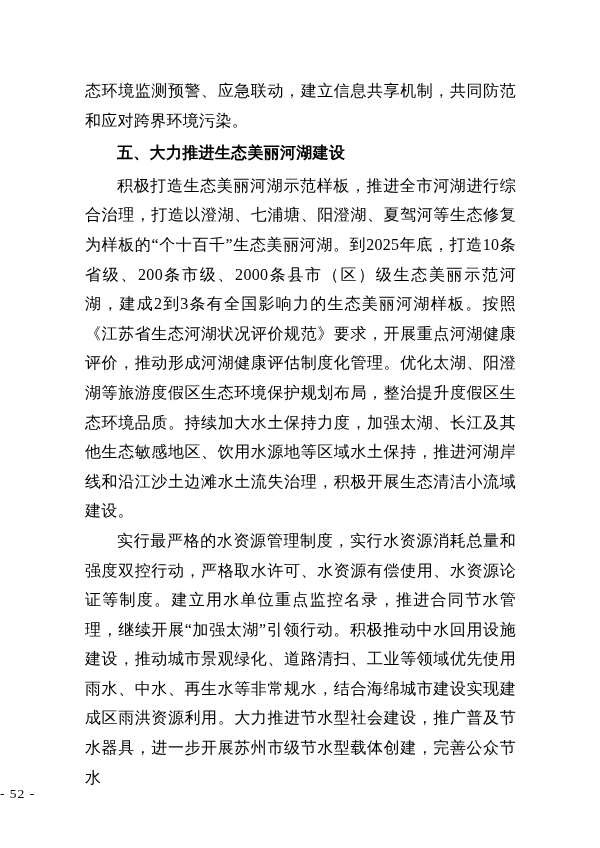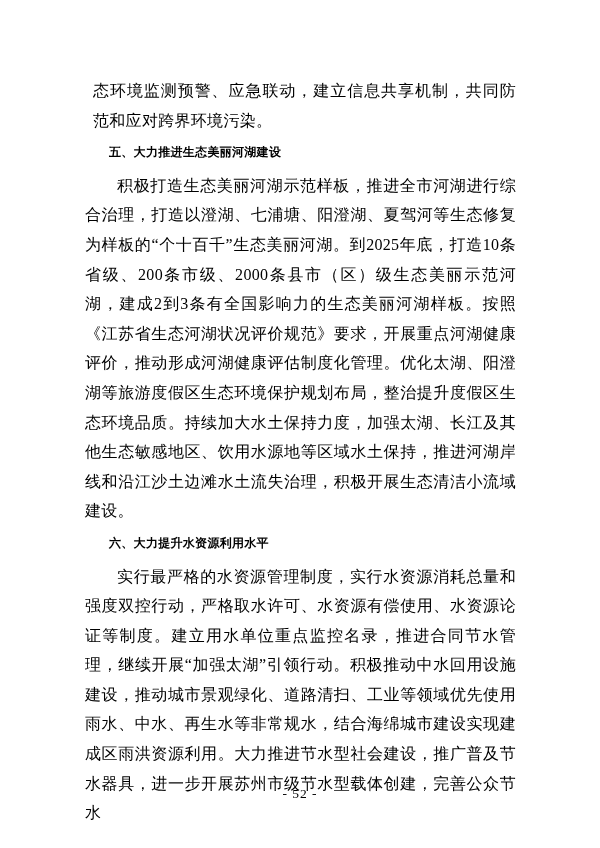"态环境监测预警、应急联动，建立信息共享机制，共同防范和应对跨界环境污染。" p.body.no-indent { margin-left: 8px -> none }
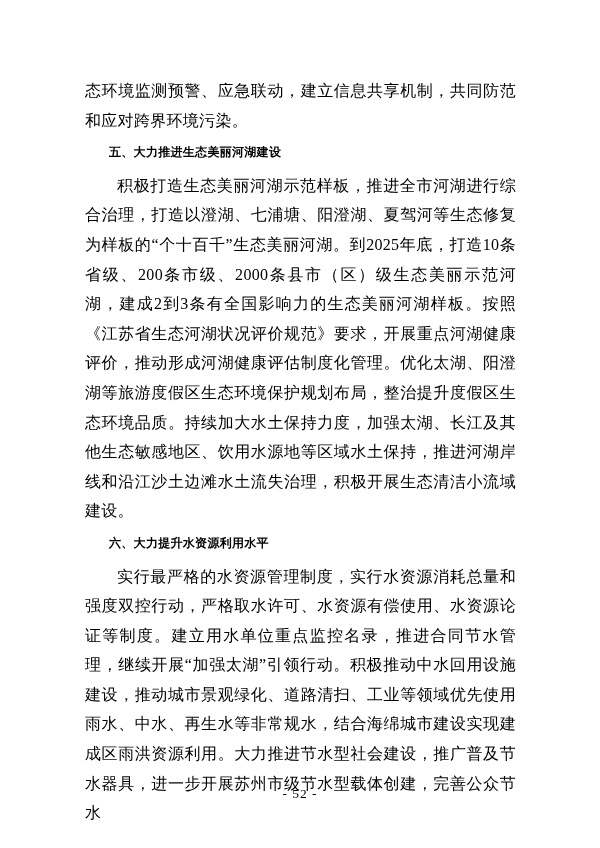"五、大力推进生态美丽河湖建设" h2.heading { font-size: 12px -> 16px }
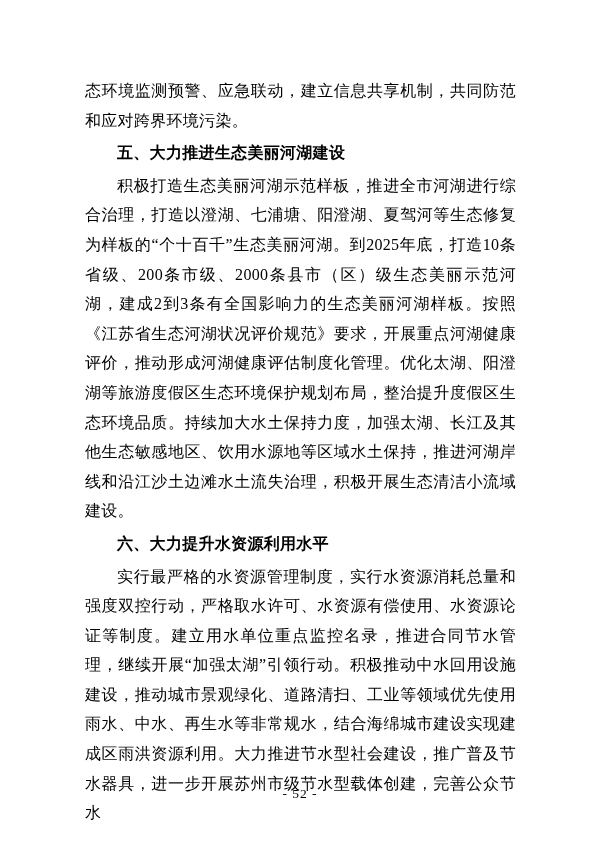"六、大力提升水资源利用水平" h2.heading { html: <h2>六、大力提升水资源利用水平</h2> -> none }
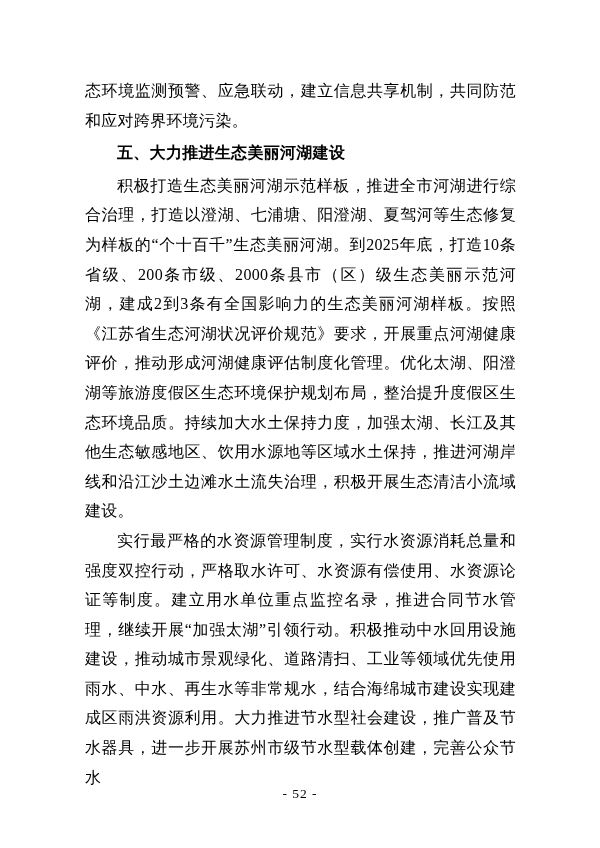"- 52 -" .page-number { text-align: center -> left }
